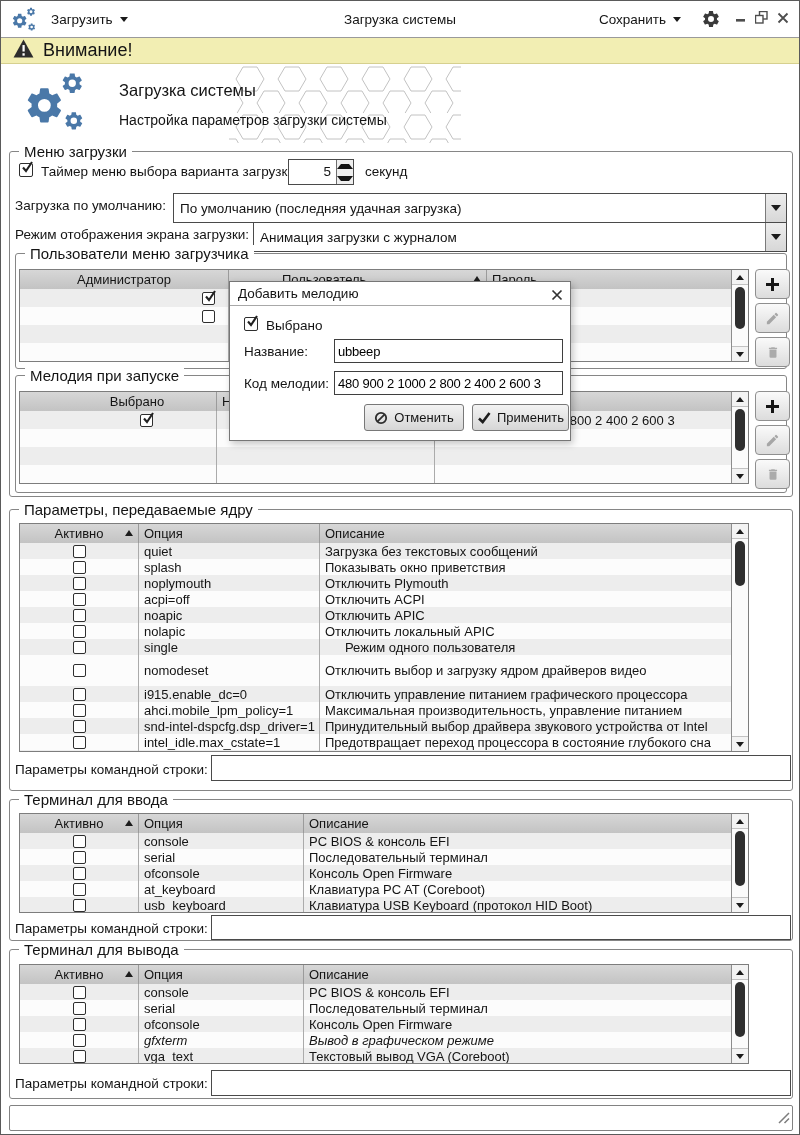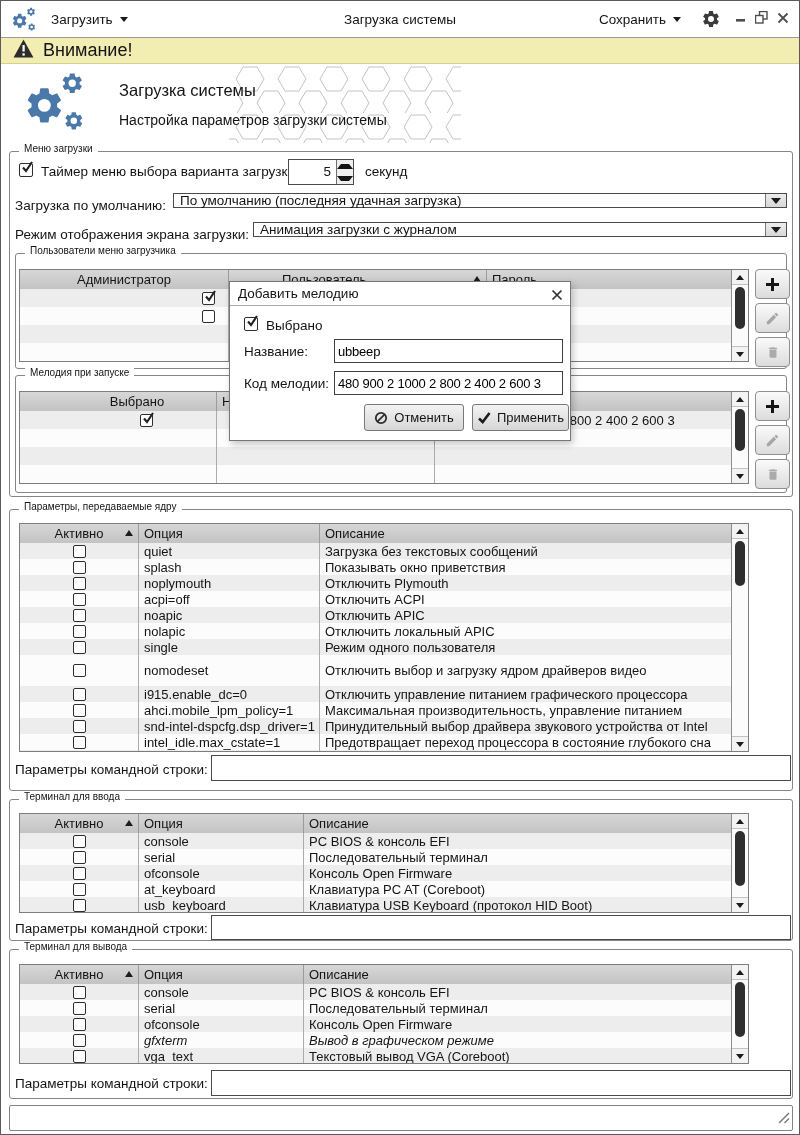"Меню загрузки" .grp>.leg { font-size: 10px -> 15px }
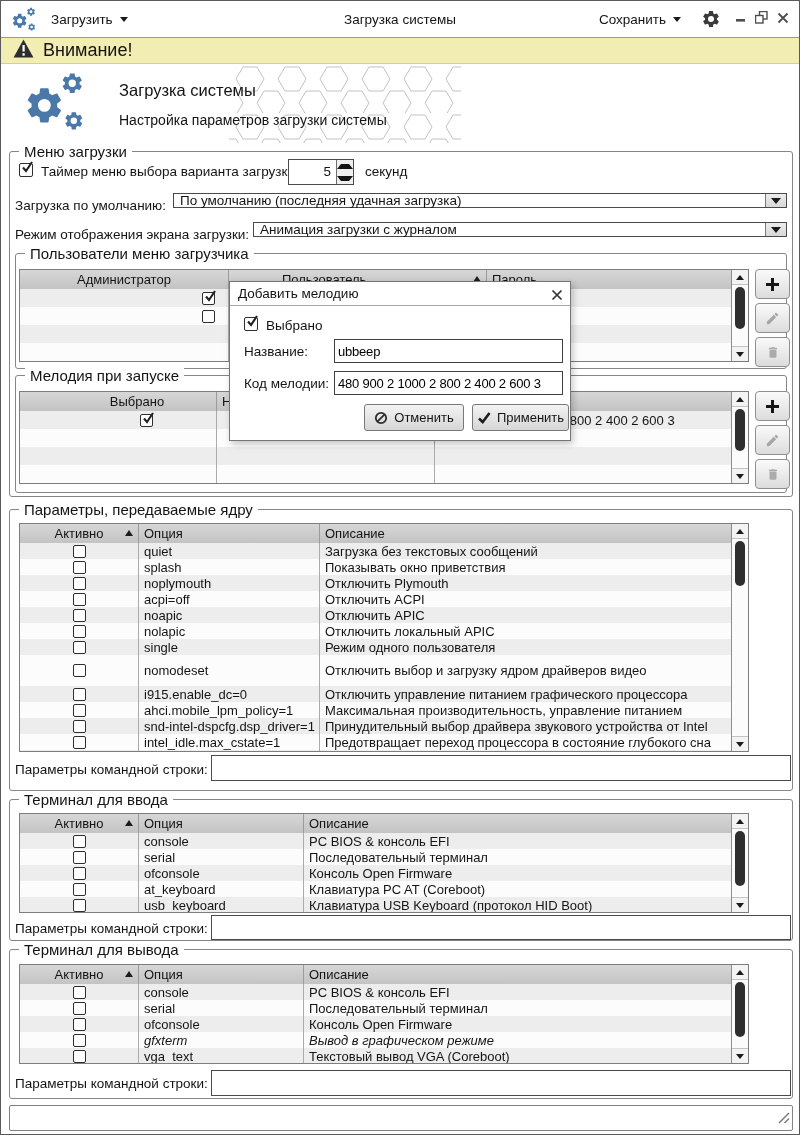"По умолчанию (последняя удачная" .combo { height: 15px -> 30px }
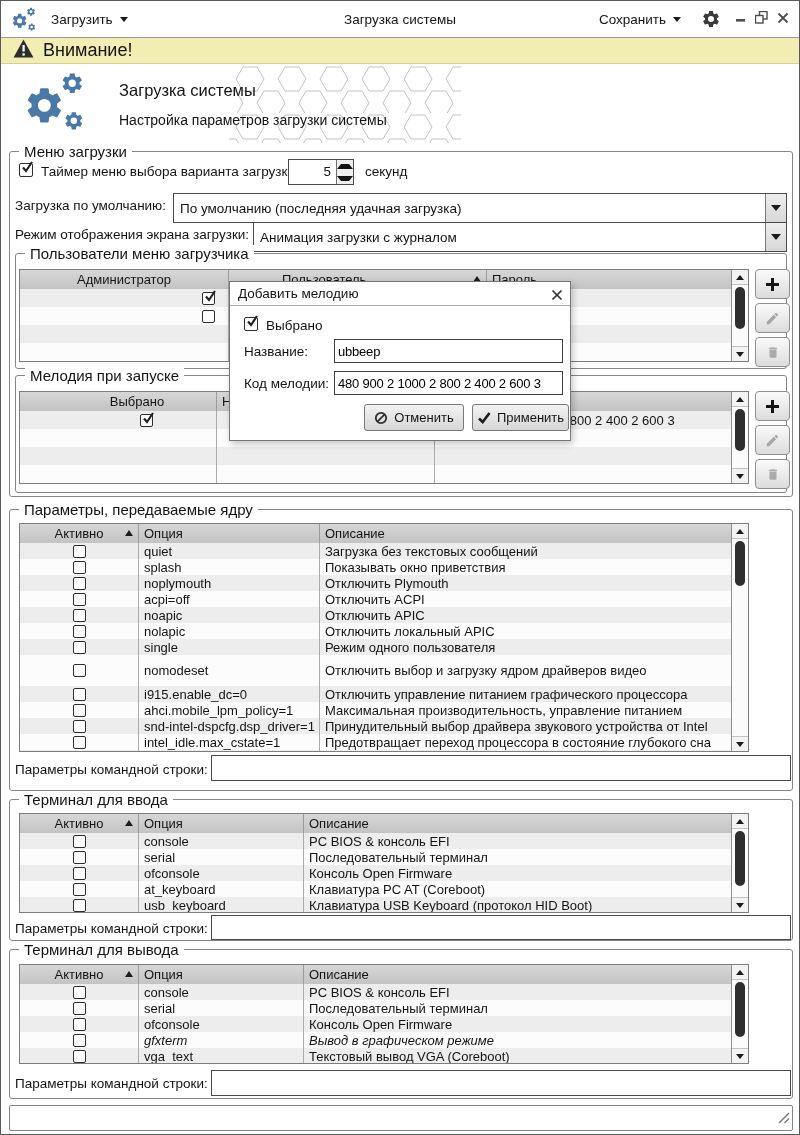"Режим одного пользователя" div.td { margin-left: none -> 20px }
